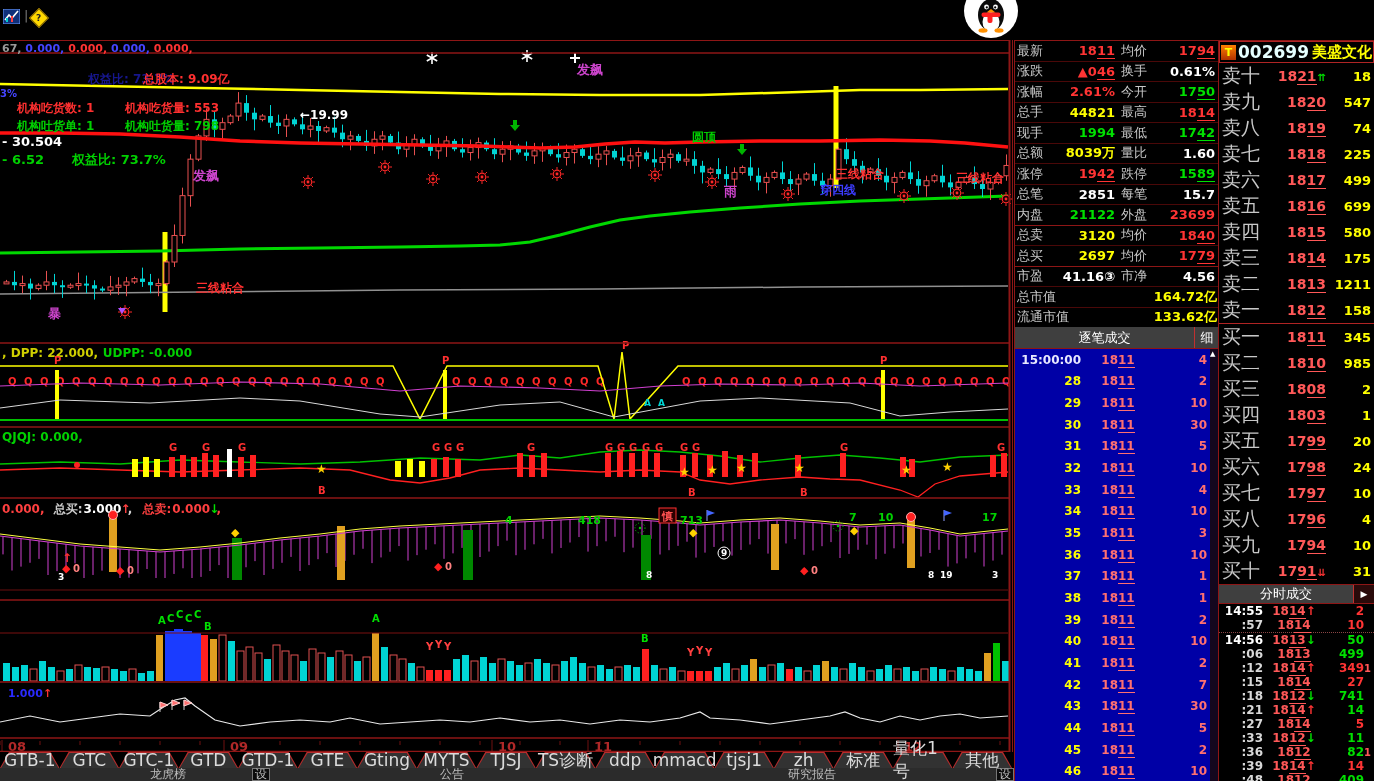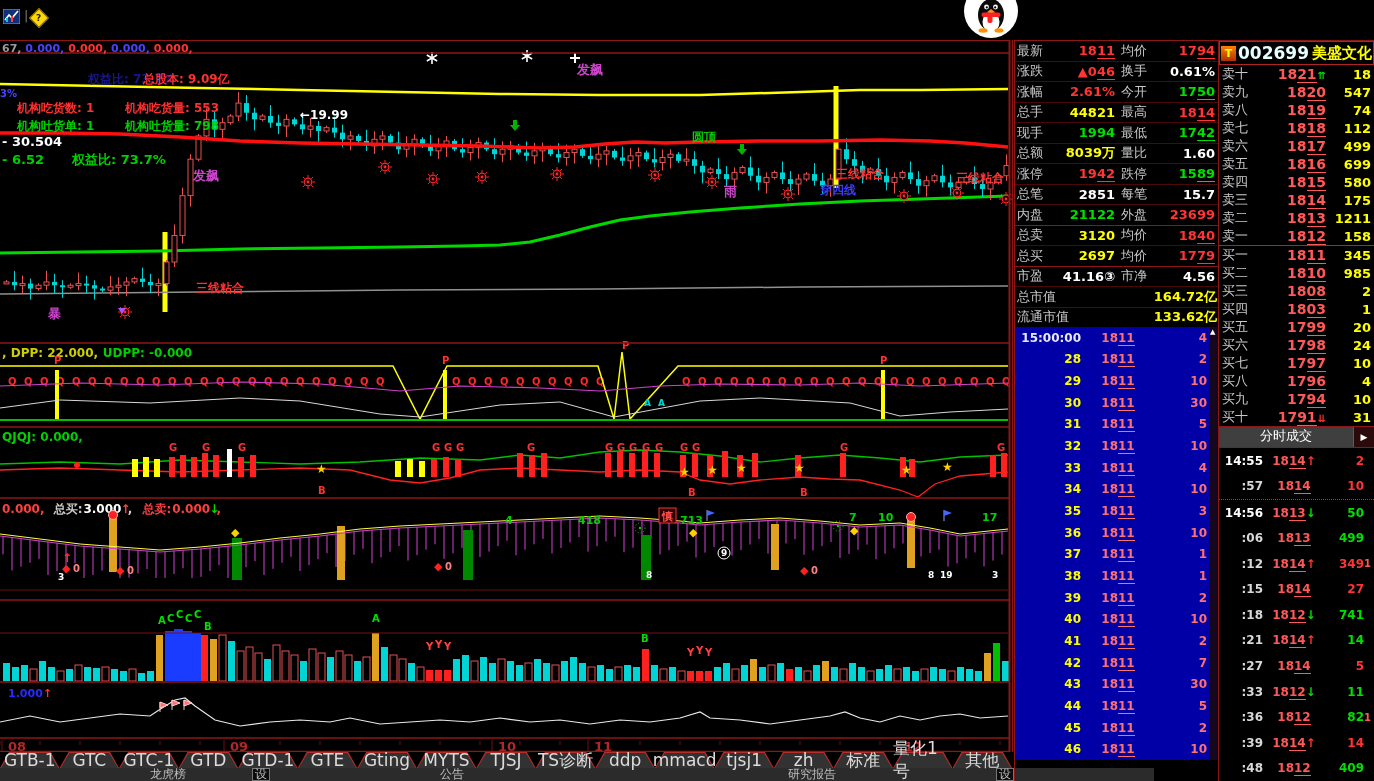"卖十" .lvl-l { font-size: 13px -> 19px }
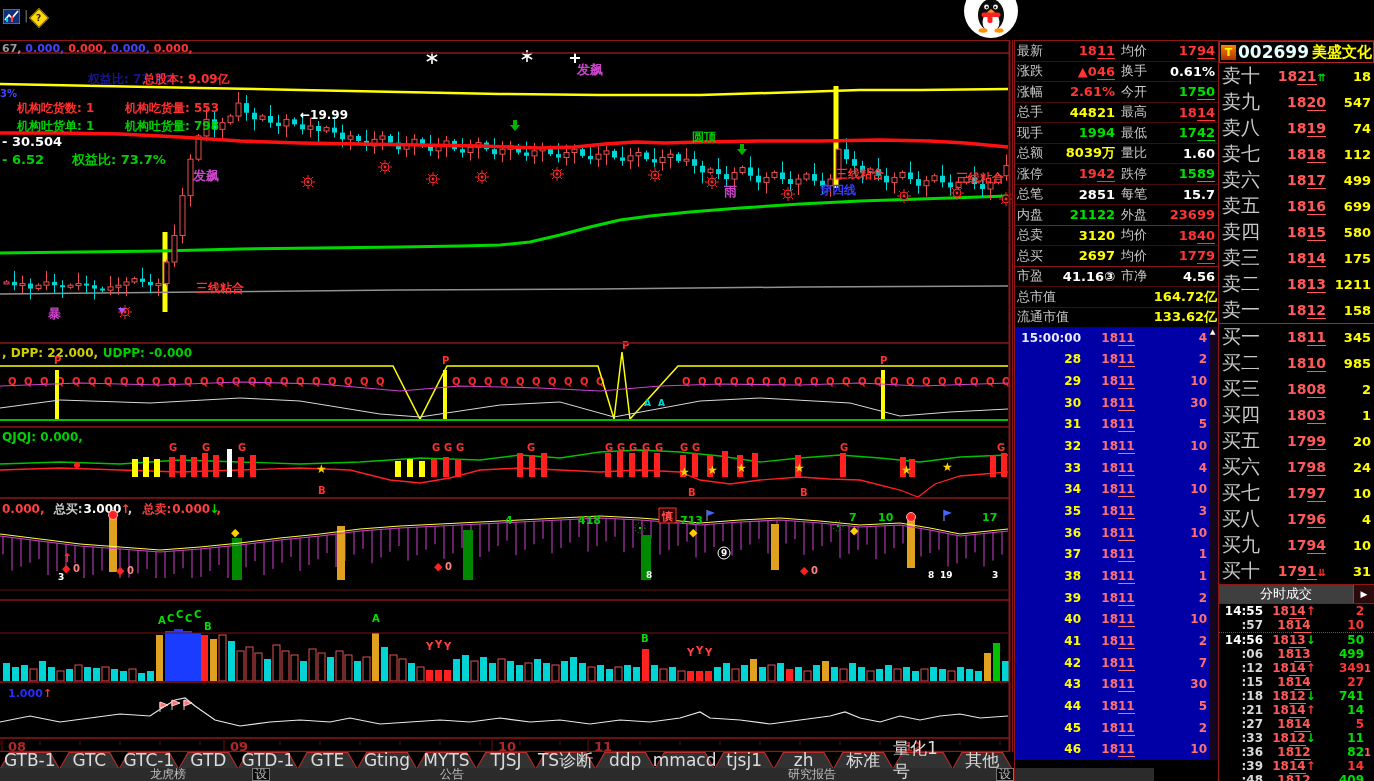"112" span.lvl-v { text: 112 -> 225 }
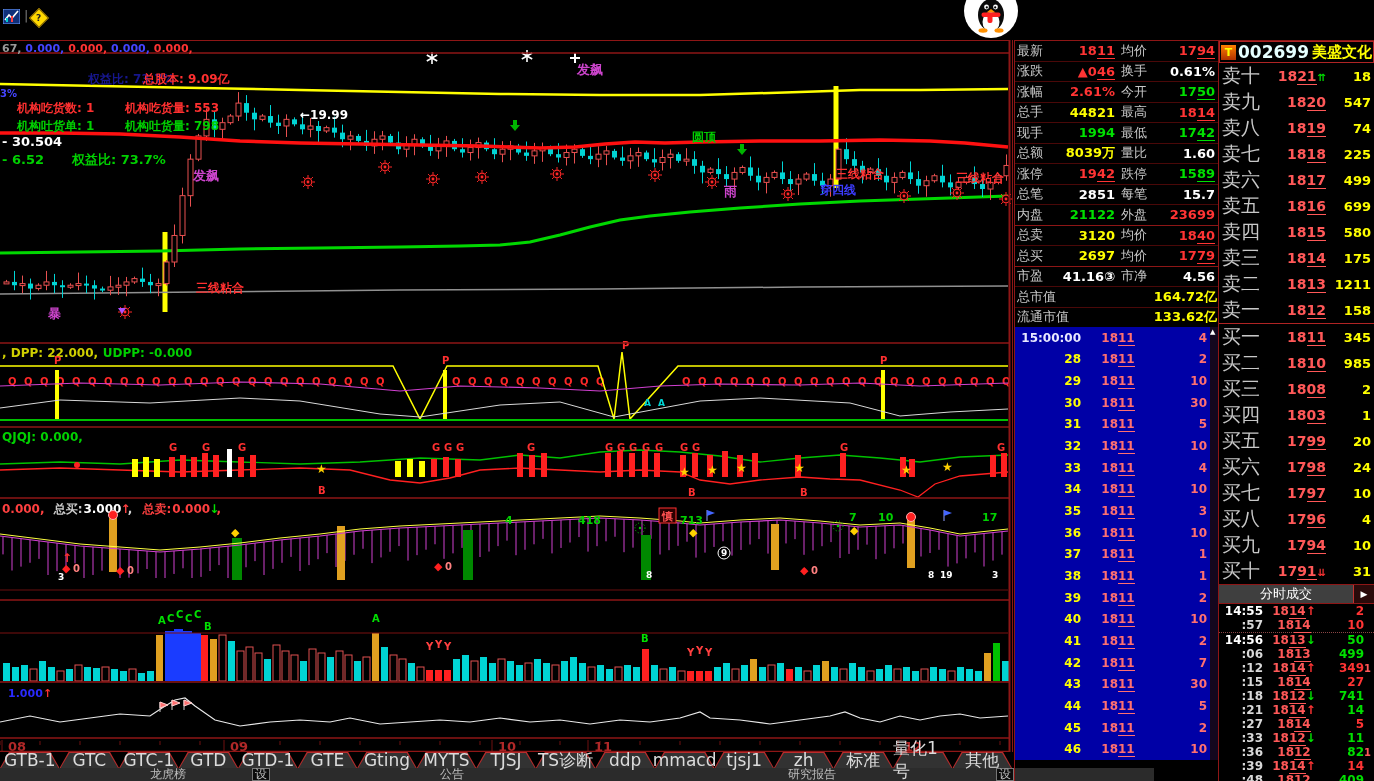"逐笔成交" div { html: none -> <div> <span>逐笔成交</span> <span>细</span> </div> }
